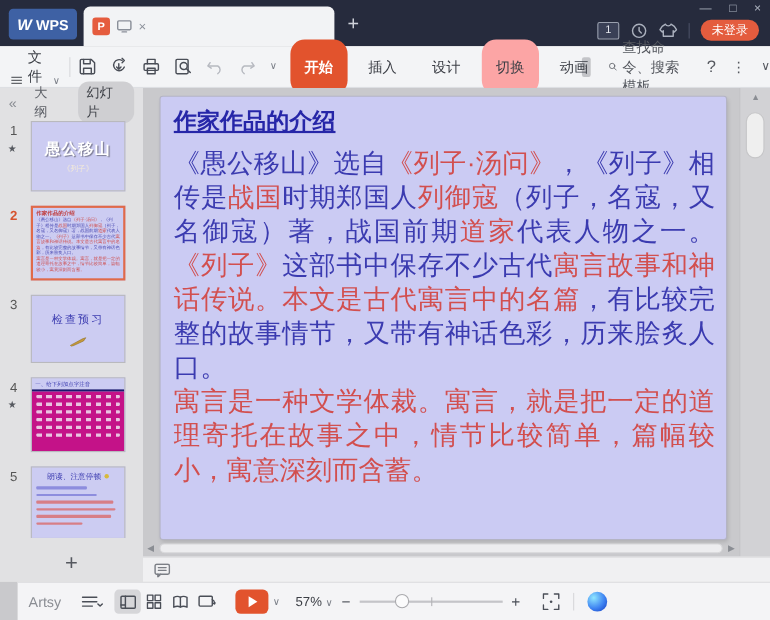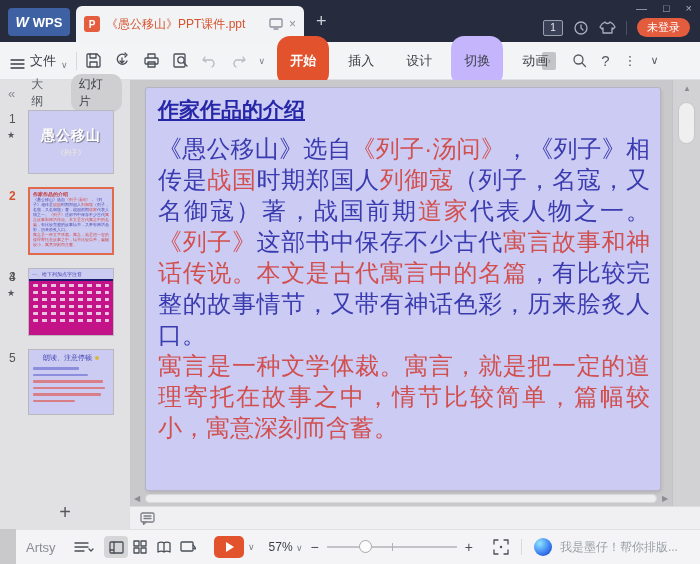"《愚公移山》PPT课件.ppt" span.doc-title { html: <span>《愚公移山》PPT课件.ppt</span> -> none }
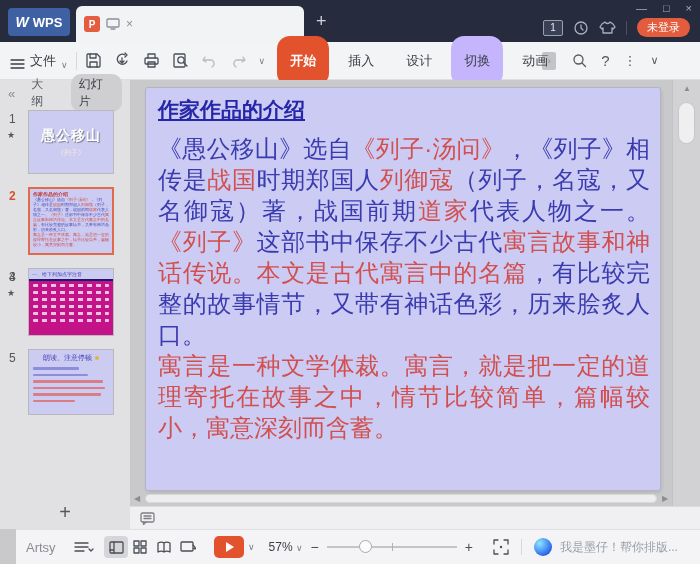"查找命令、搜索模板" span { html: none -> <span>查找命令、搜索模板</span> }
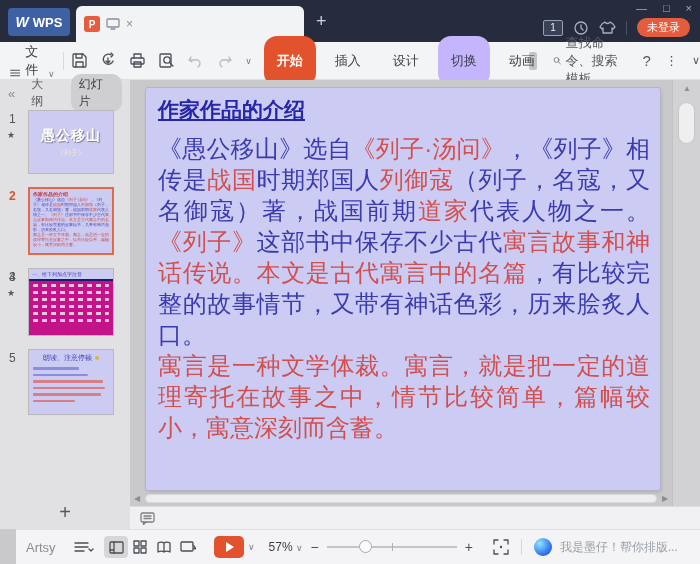"切换" .rtab.hover { background: #c4b5fd -> #fca5a5 }
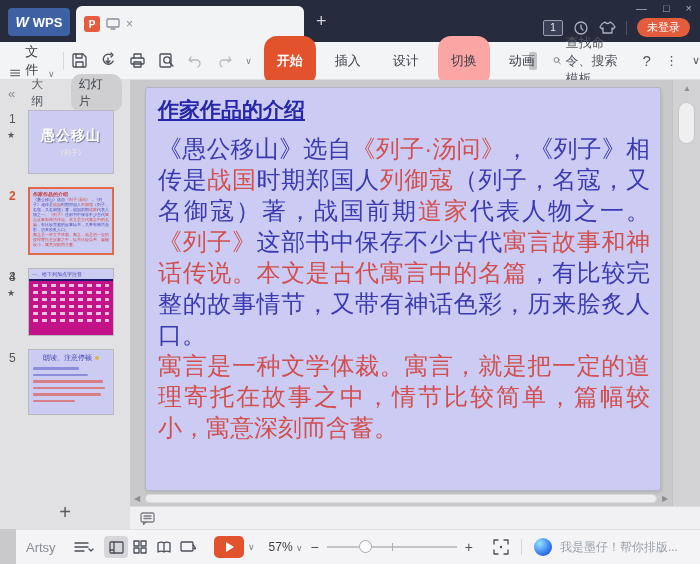"检查预习" div.thumb { html: none -> <div> <span>检查预习</span> <svg> <path></path> </svg> </div> }
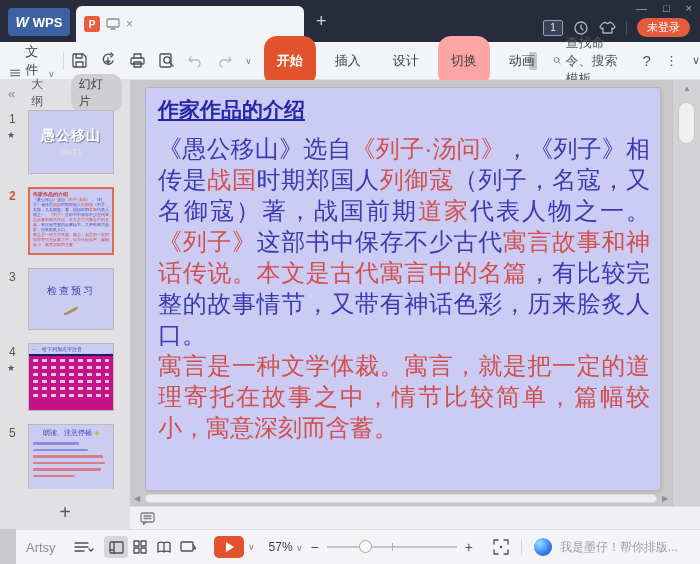"我是墨仔！帮你排版..." span.assist-text { html: <span>我是墨仔！帮你排版...</span> -> none }
